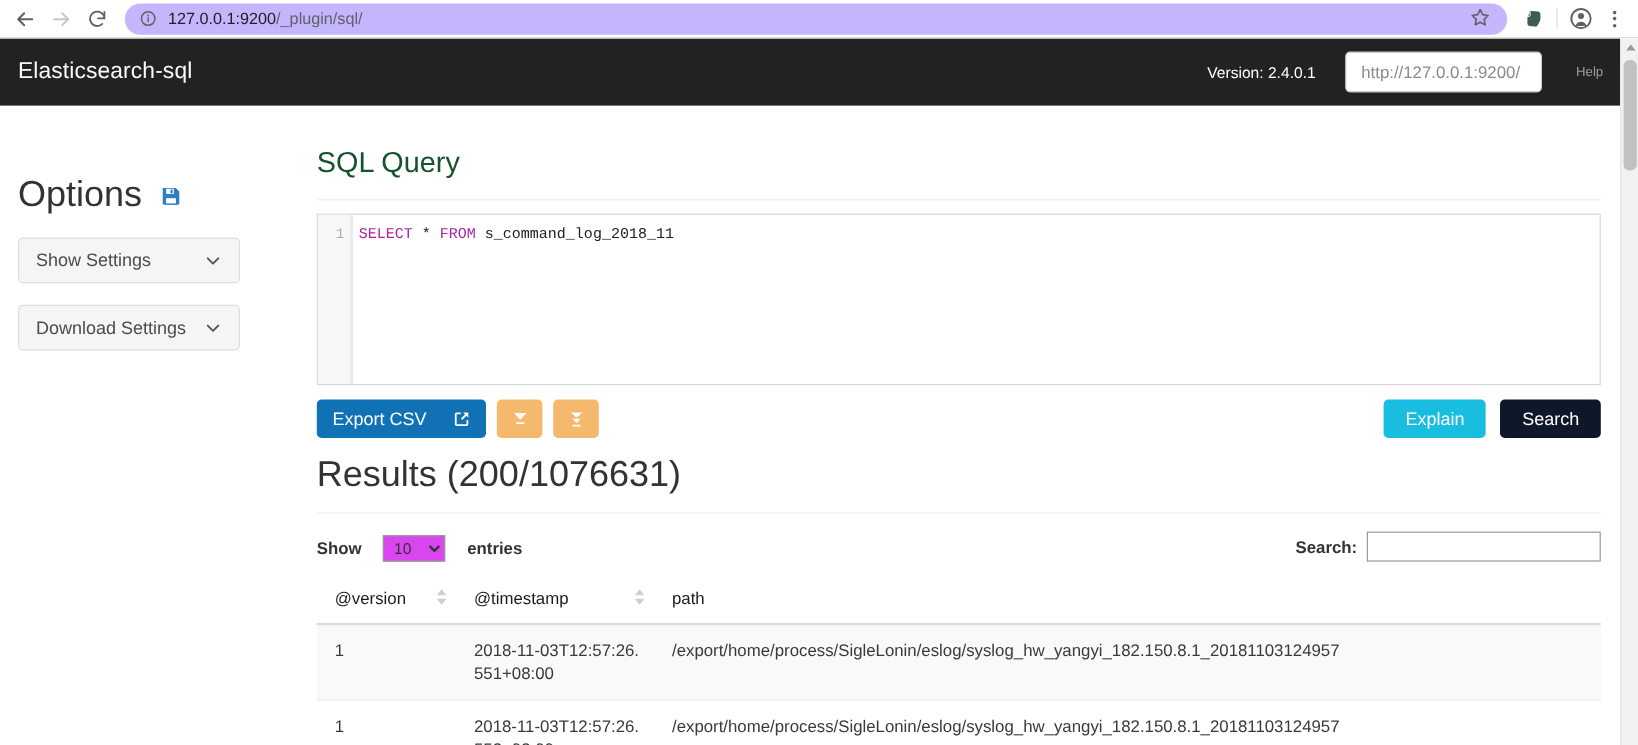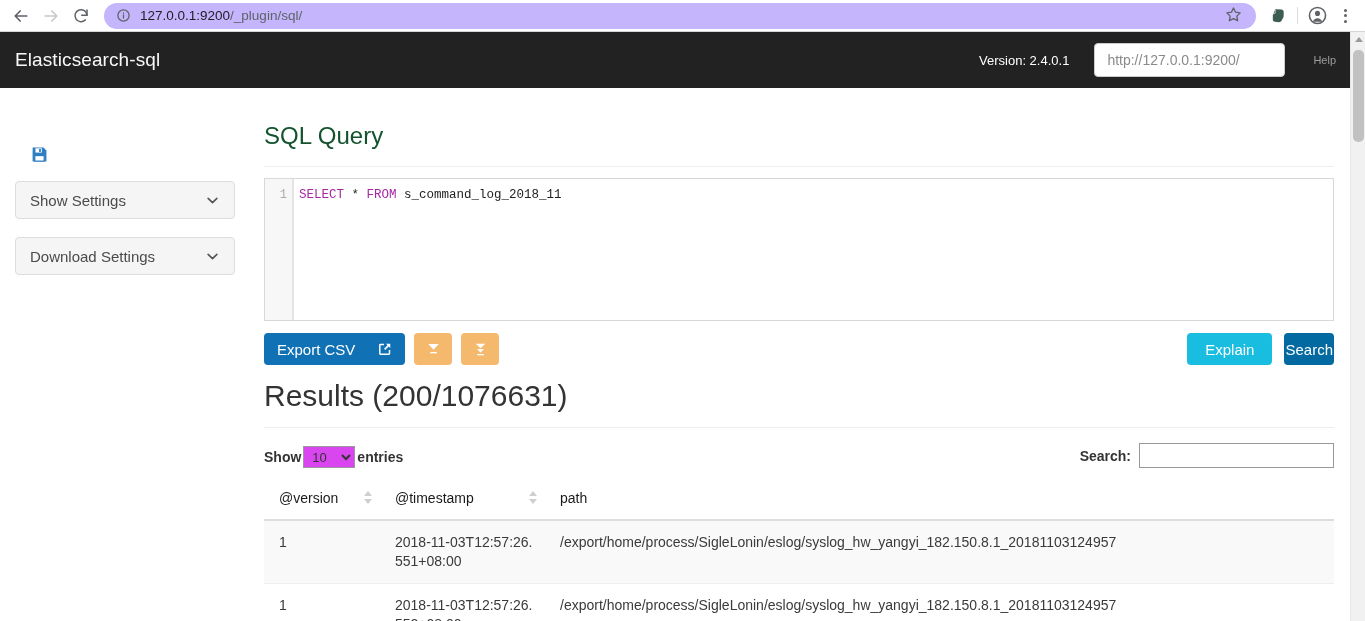"http://127.0.0.1:9200/" .url-input { width: 191px -> 164px }
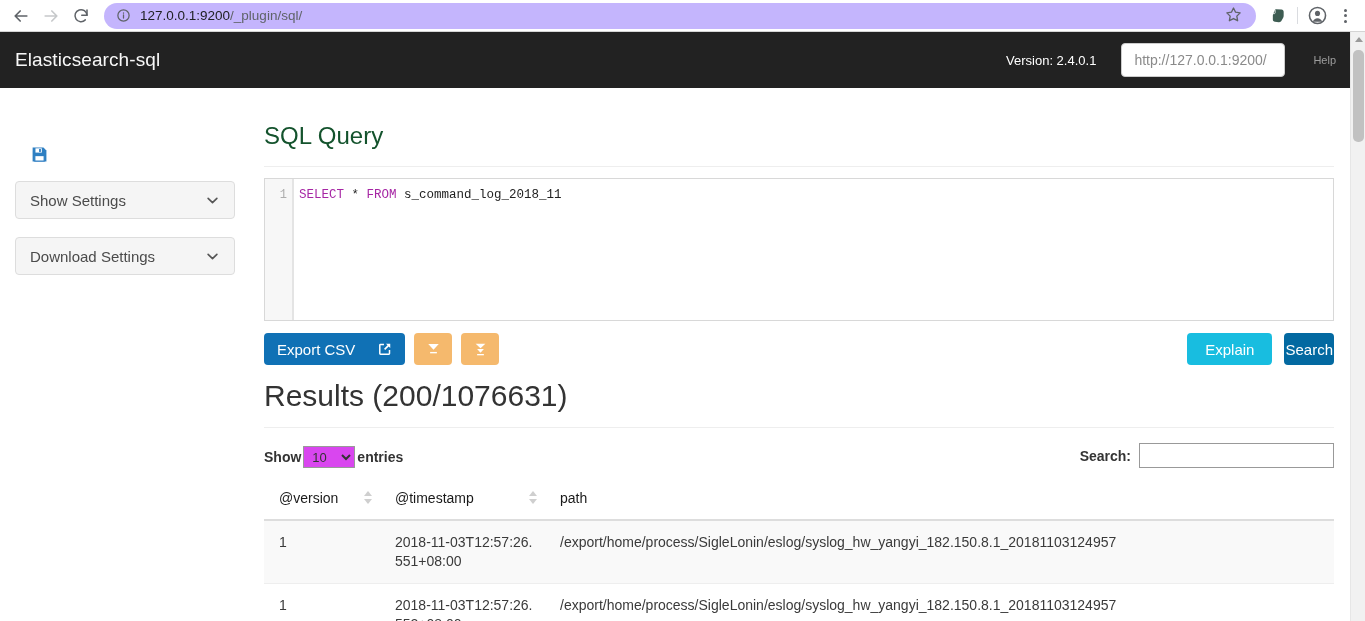"Options" span.options-title { html: none -> <span>Options</span> }
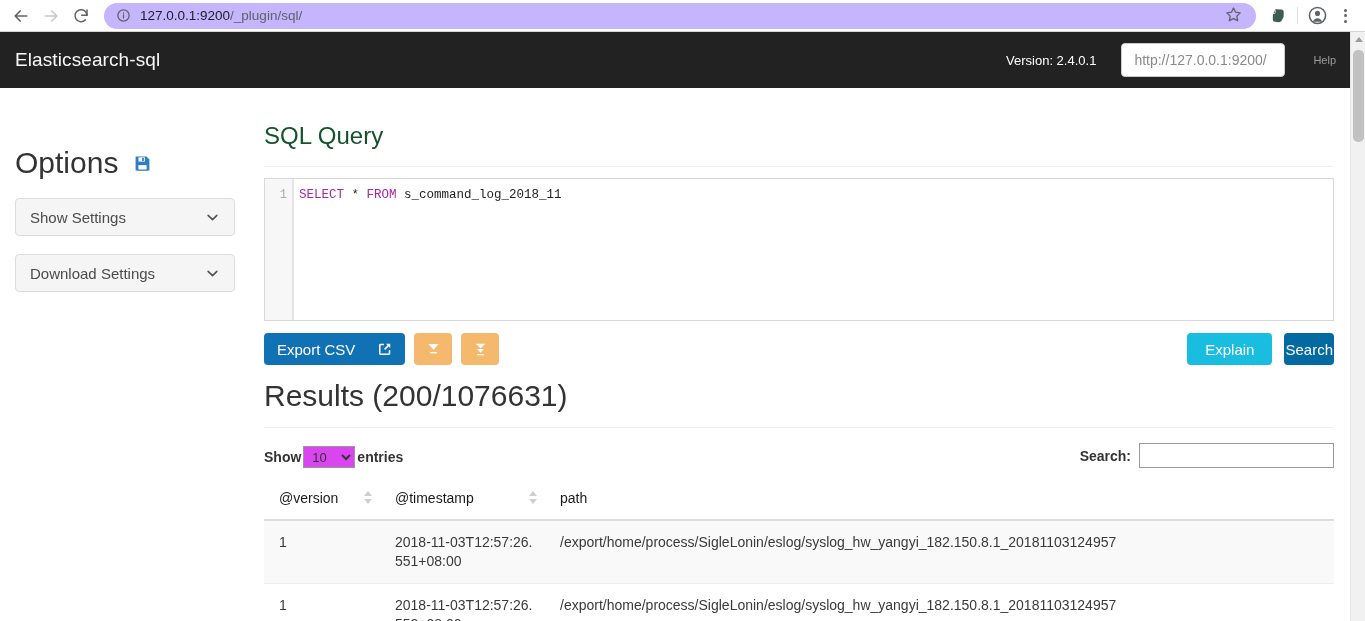"Show Settings" .panel { width: 220px -> 185px }
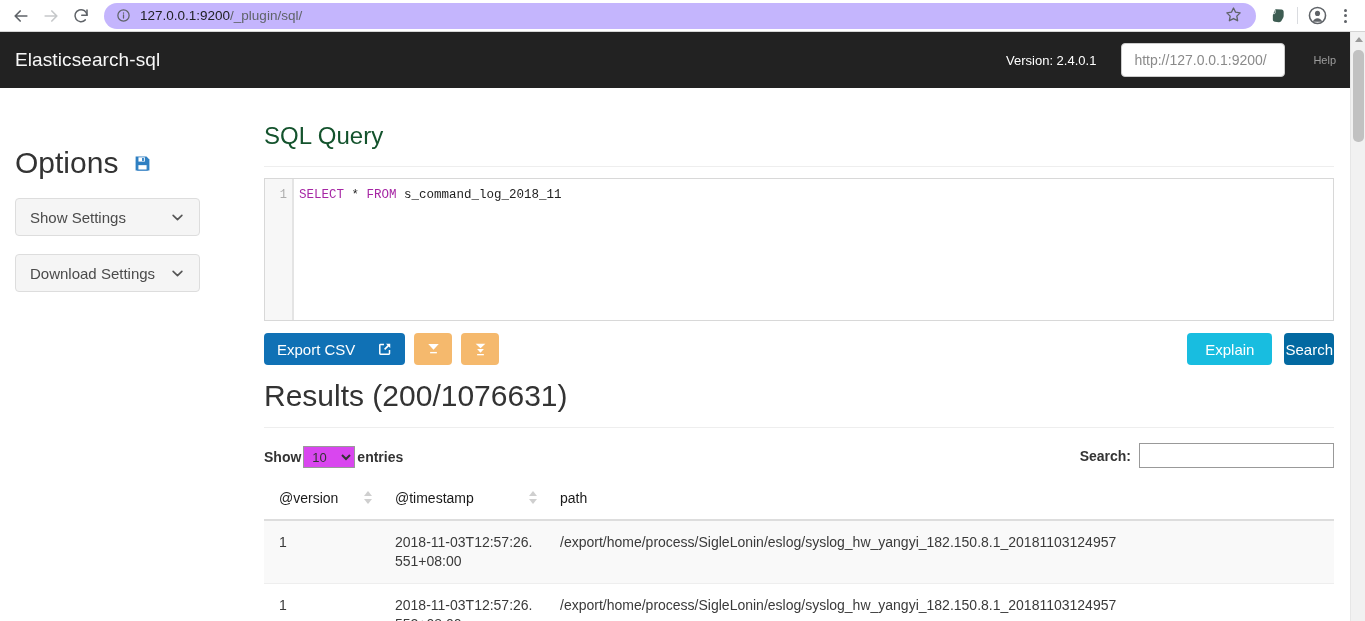"Search" .btn-search { background: #0369a1 -> #0f172a; padding: 0 1px -> 0 18px }
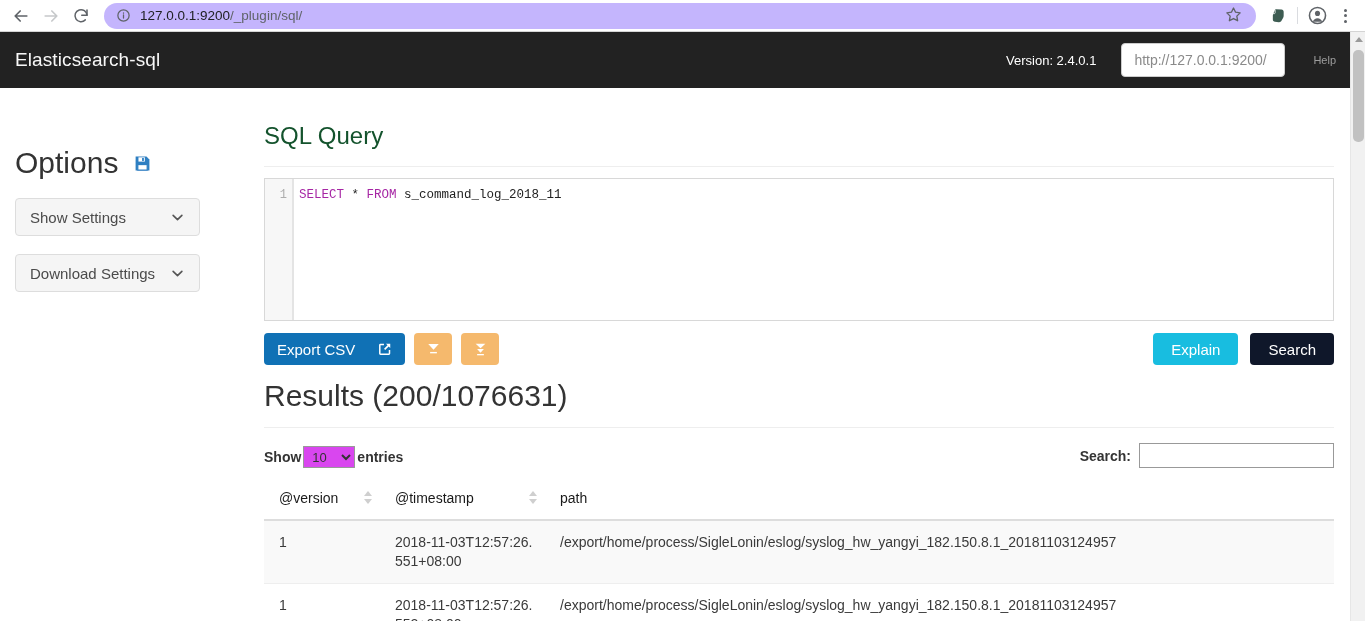"Show" .show-entries { gap: 2px -> 18px }
